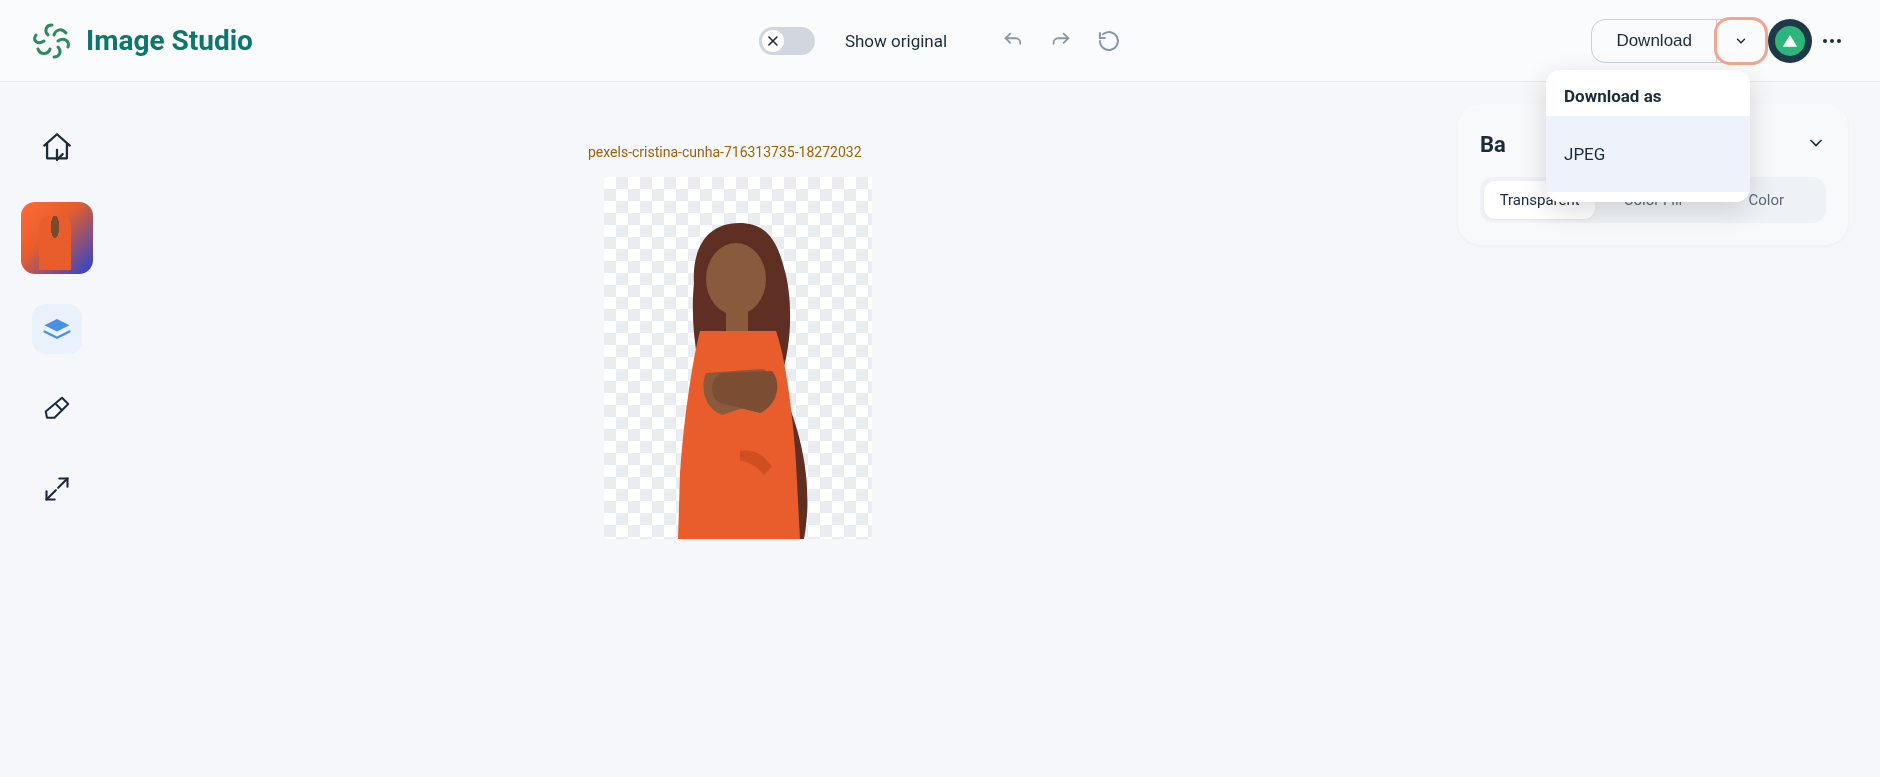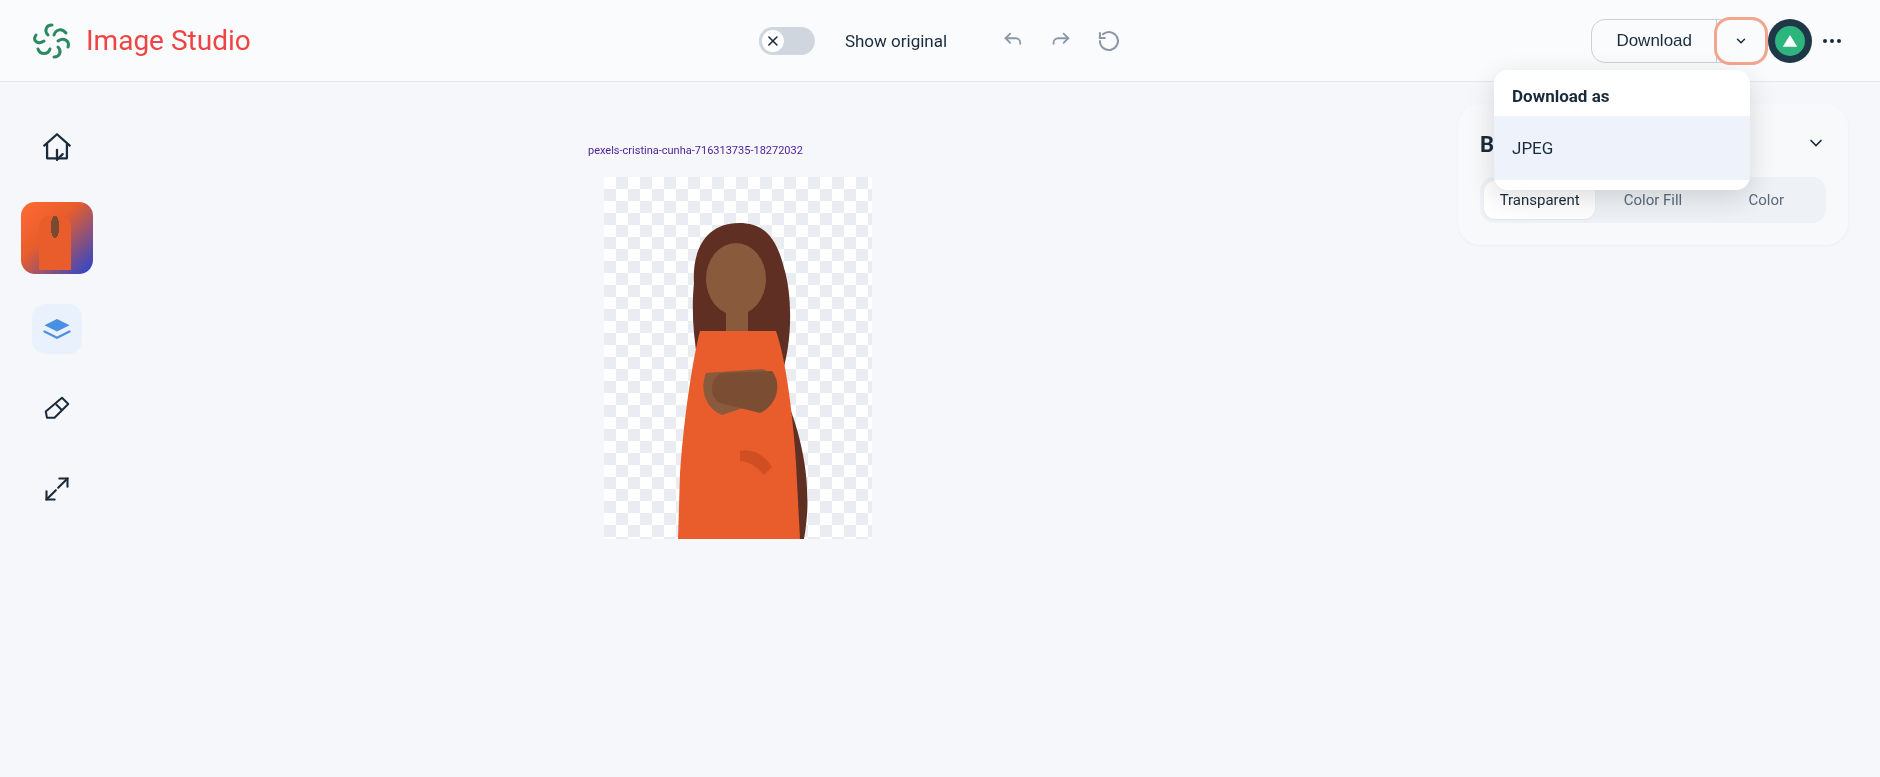"Image Studio" .app-title { color: #ef4444 -> #0f766e; font-weight: 400 -> 700 }
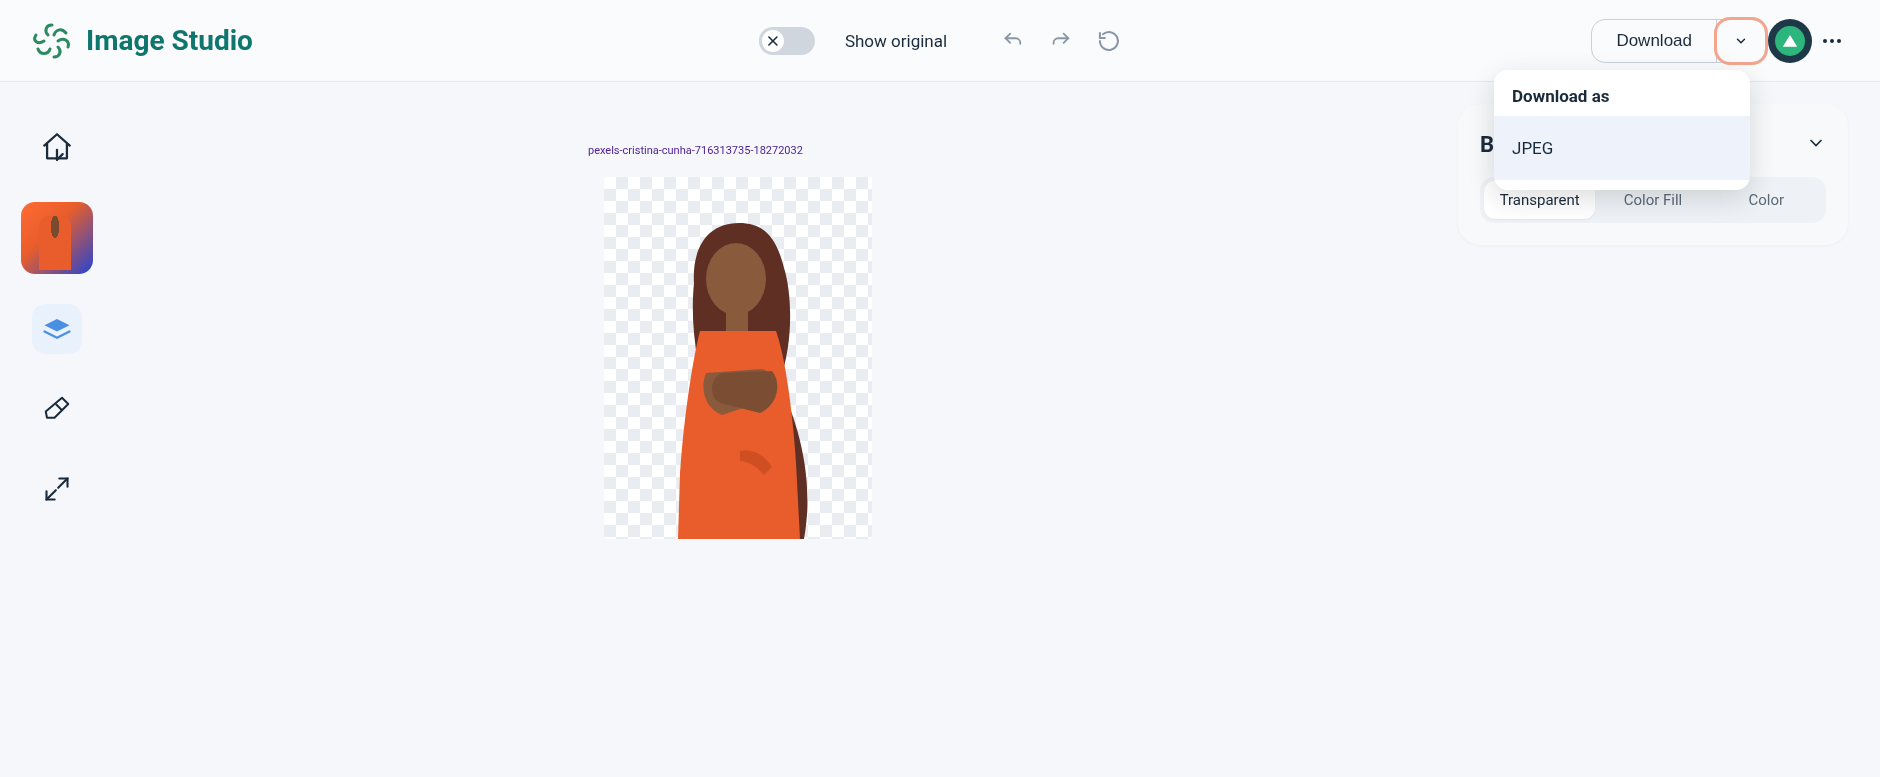"Download as" .download-menu { width: 256px -> 204px }
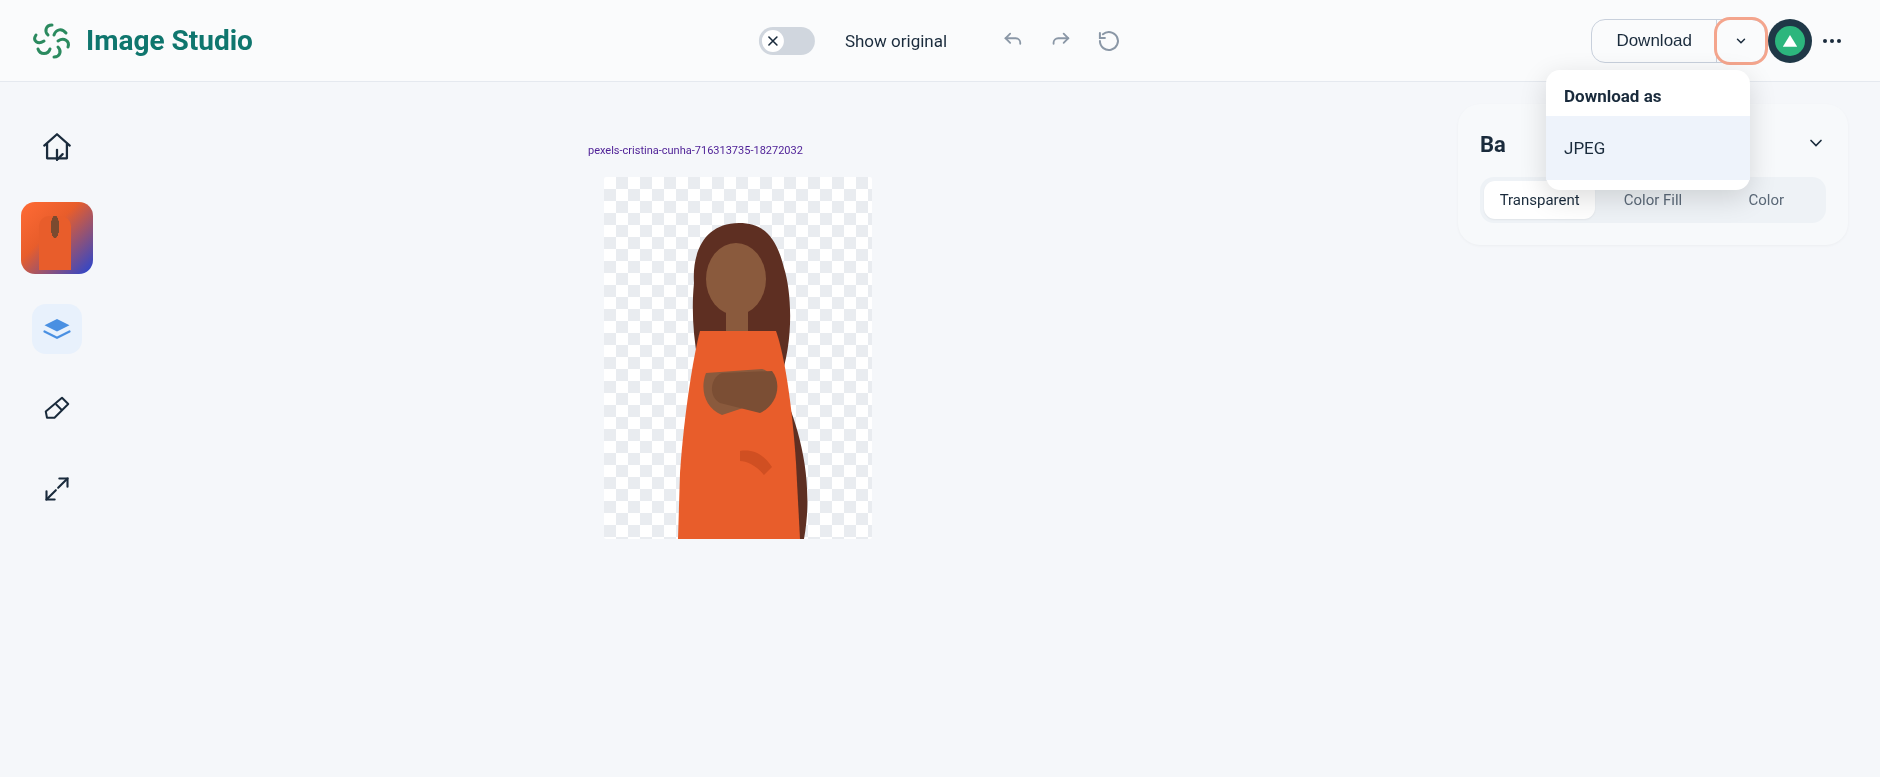"pexels-cristina-cunha-716313735-18272032" .image-filename { color: #4c1d95 -> #a16207; font-size: 11px -> 14px }
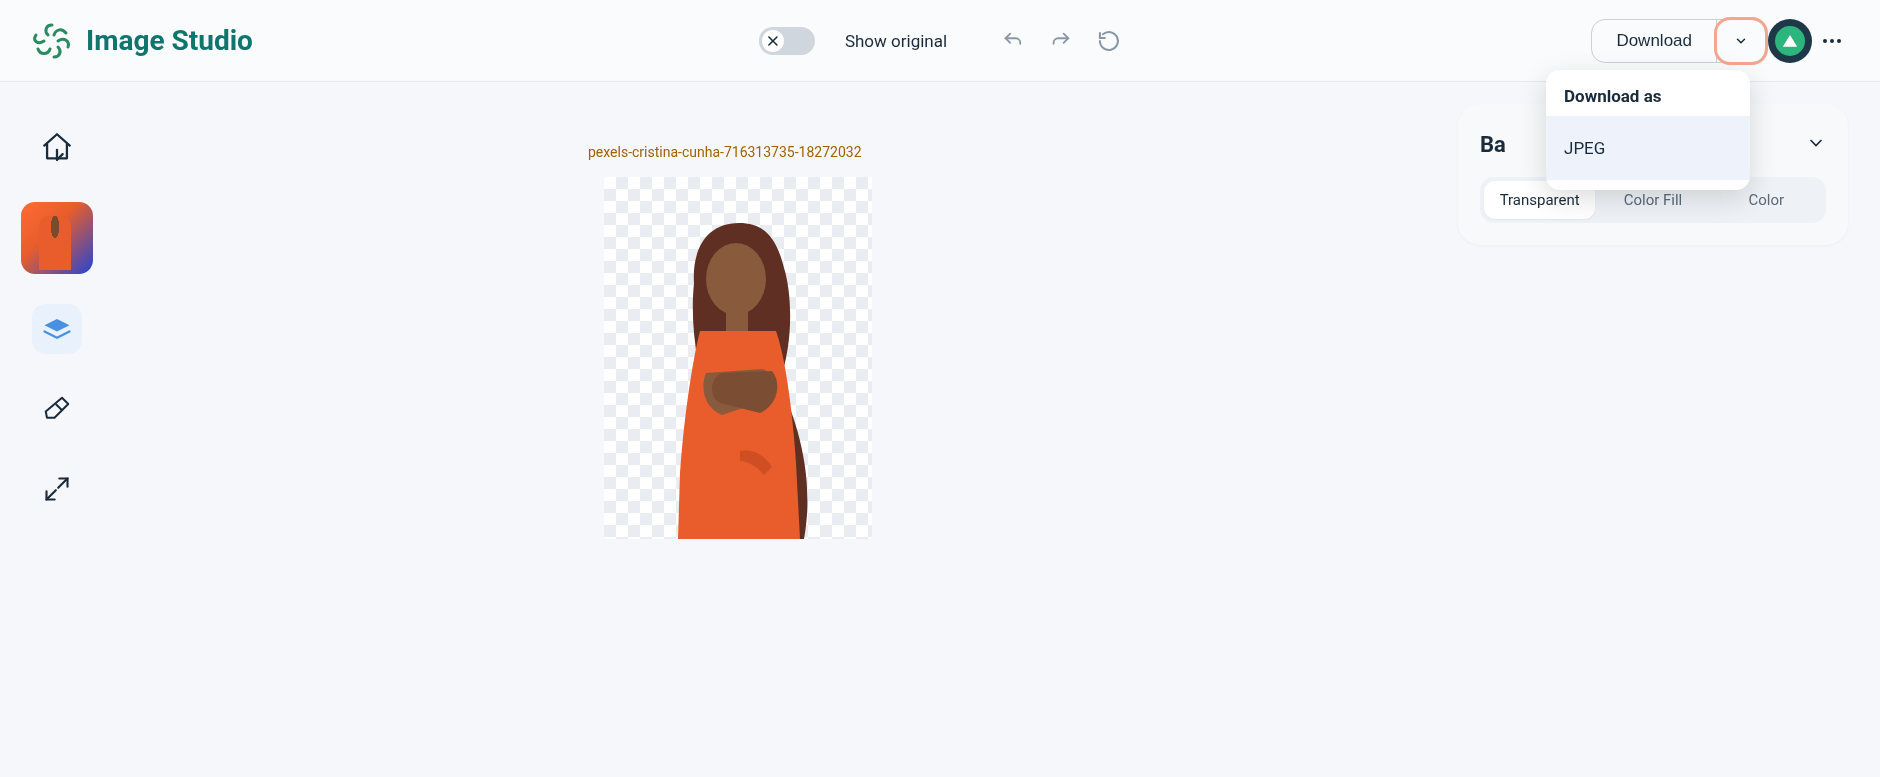"JPEG" .download-menu-item { padding: 22px 18px -> 28px 18px }
